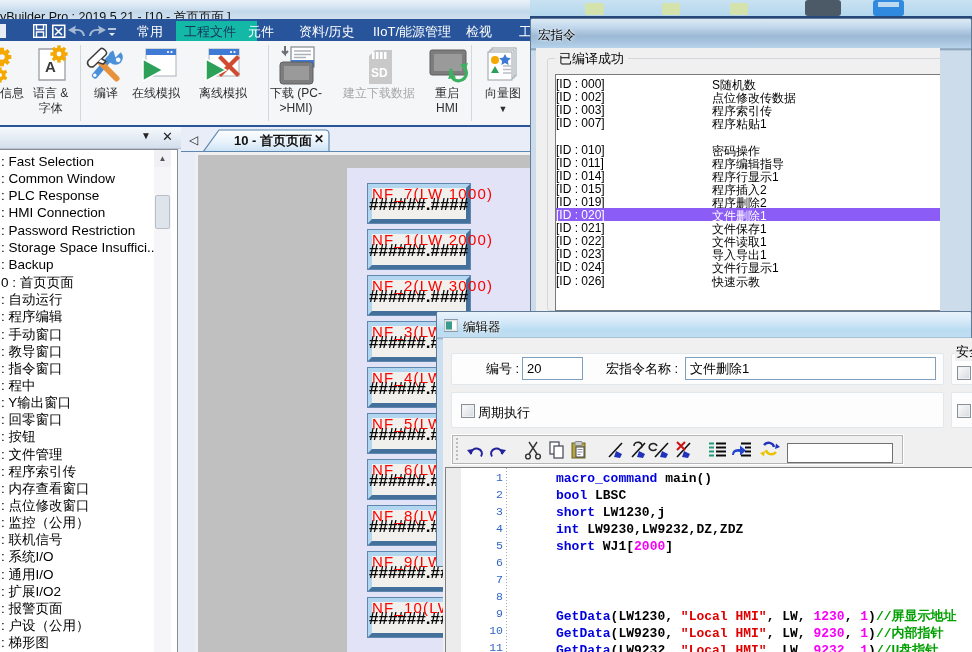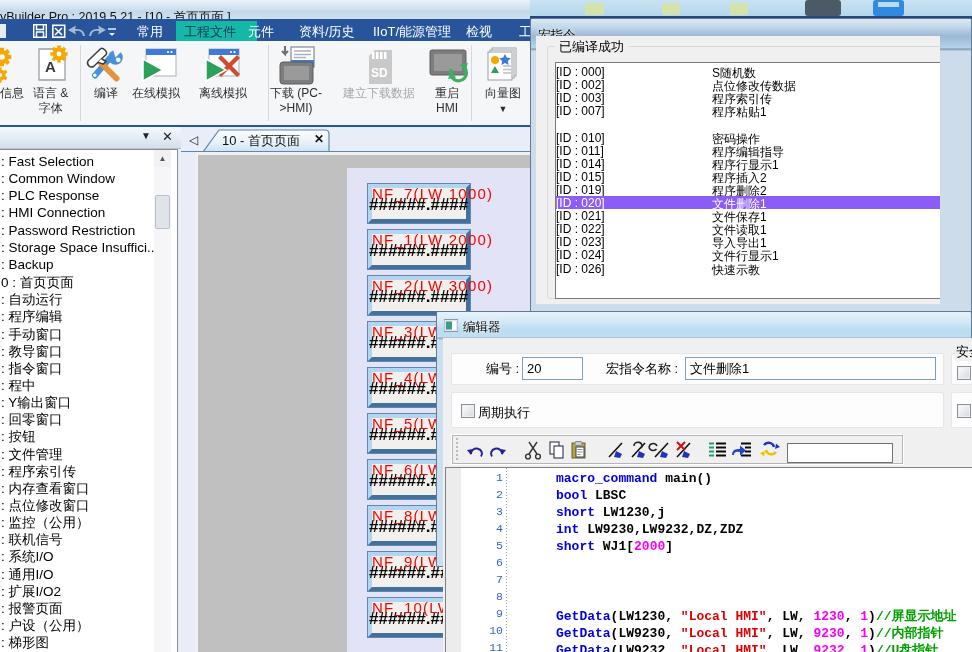"已编译成功" #dmacro .dlgbody { top: 18px -> 30px }
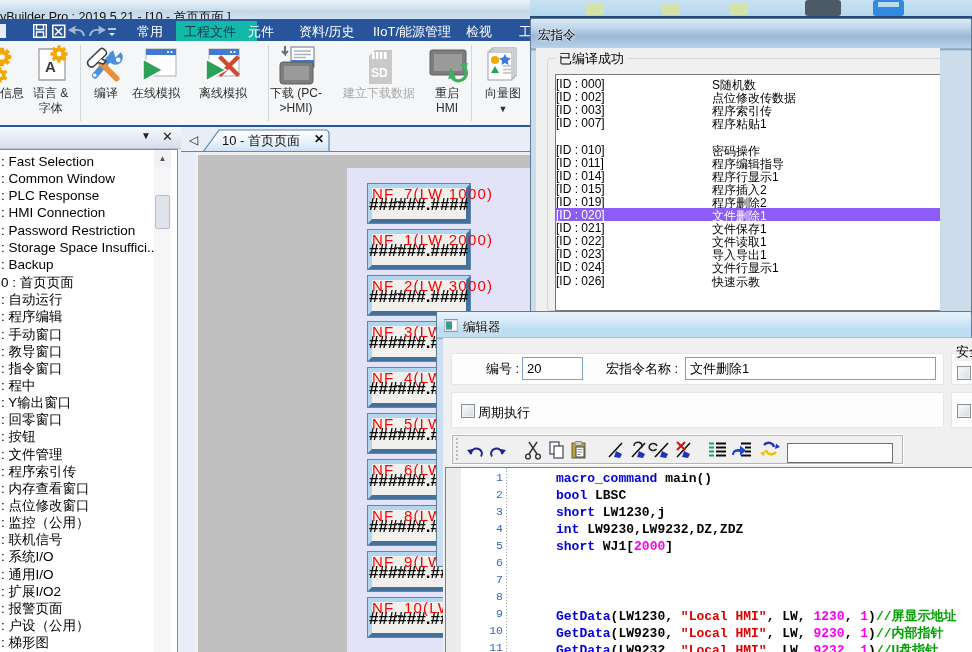"10 - 首页页面" span { font-weight: normal -> bold; left: 41px -> 53px }
